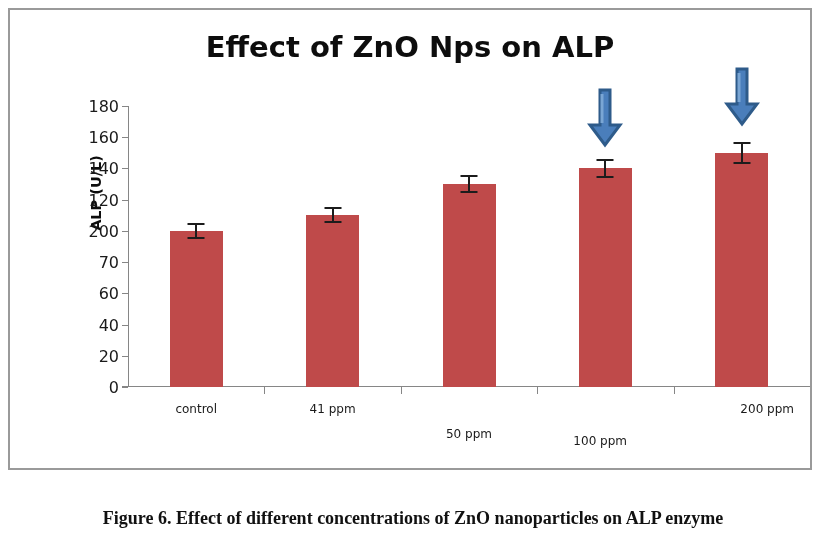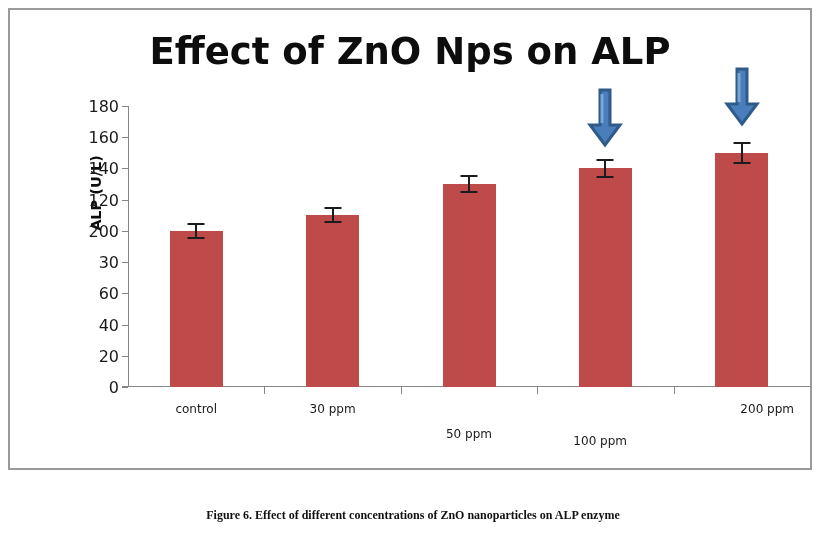"Effect of ZnO Nps on" #chart-title { font-size: 37px -> 29px }
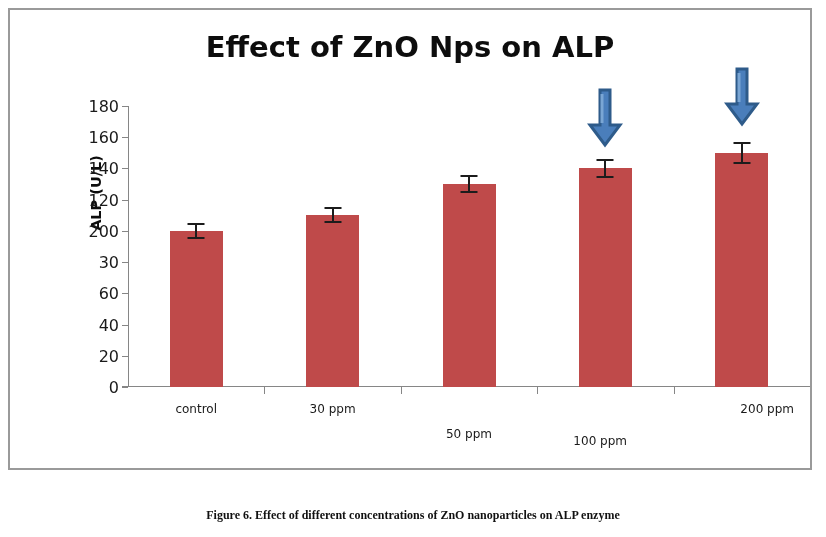"30" div.y-tick-label { text: 30 -> 70 }
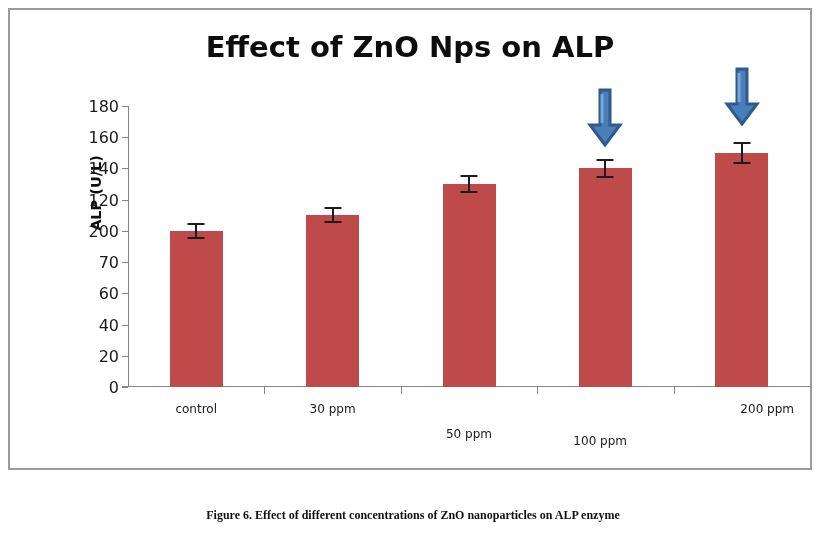"30 ppm" div.cat-label { text: 30 -> 41 }
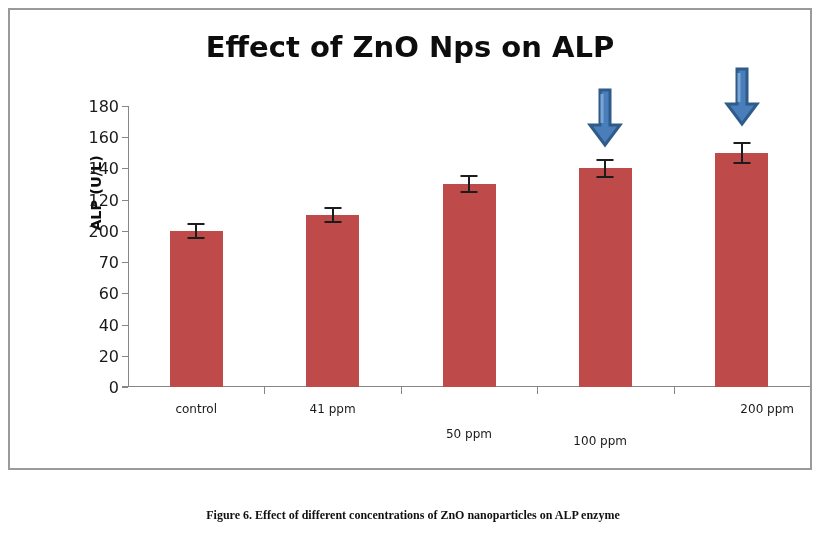"Figure 6. Effect of different" #figure-caption { font-size: 12px -> 18px }
